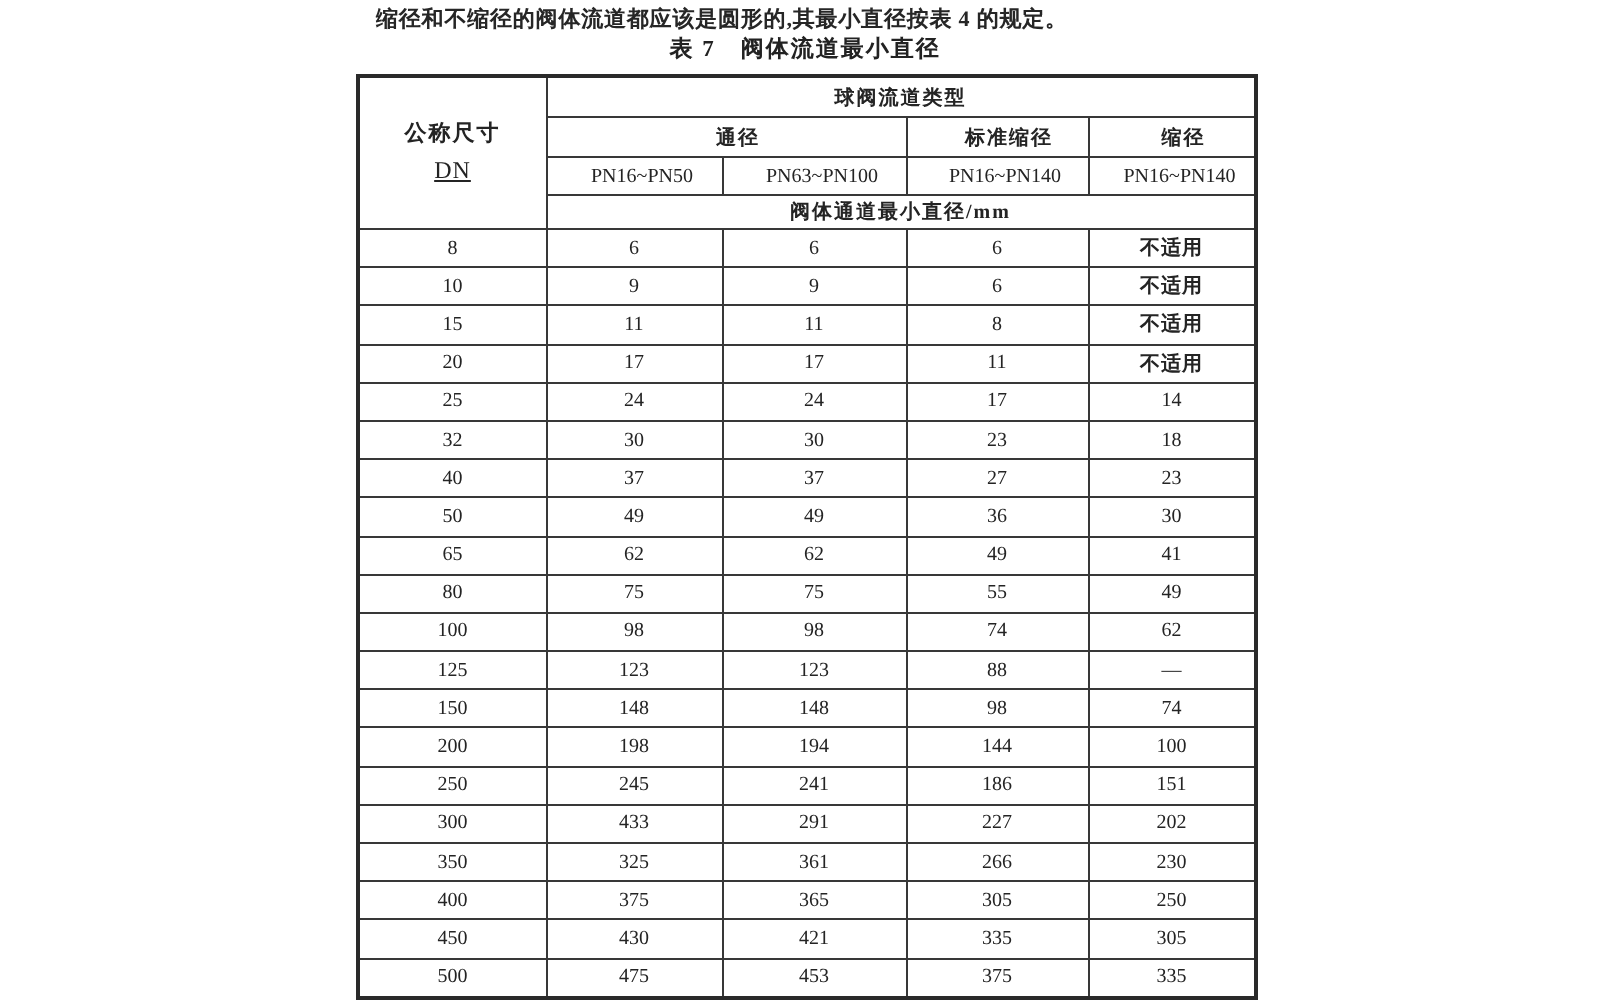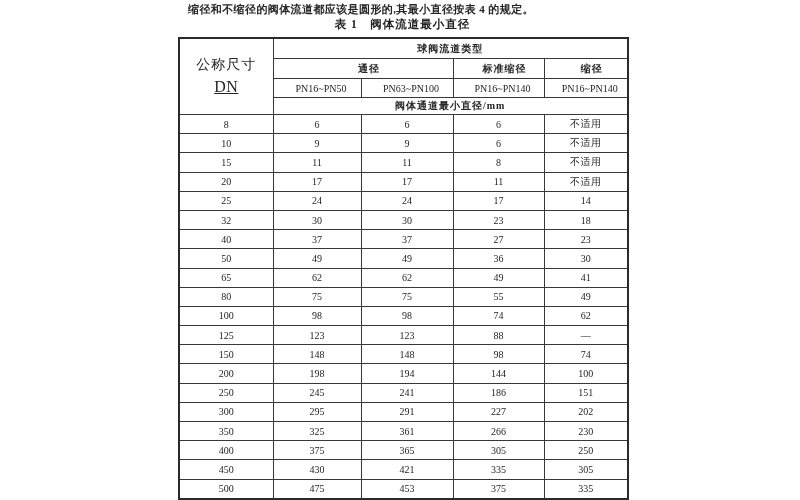"表 1 阀体流道最小直径" p.tbl-title { text: 1 -> 7 }
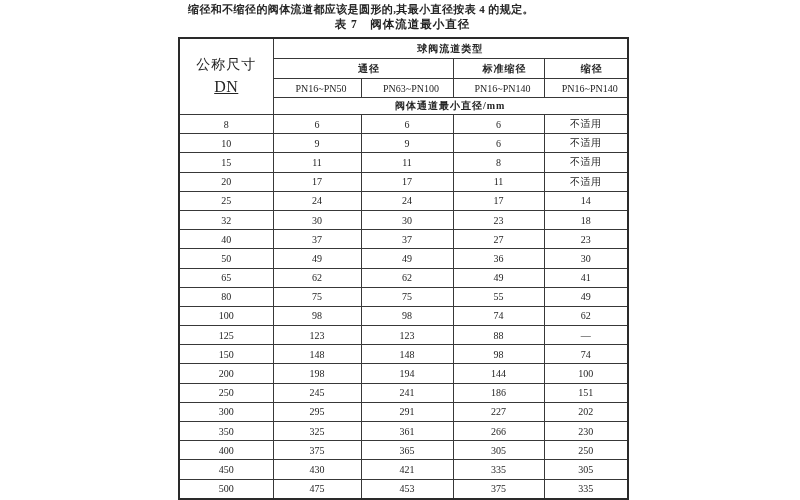"公称尺寸" td.corner .l1 { font-size: 14px -> 11px; font-weight: normal -> bold }
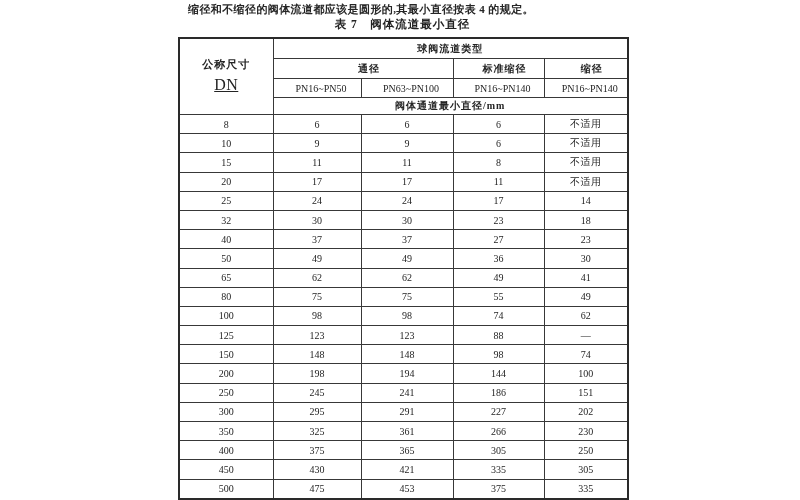"DN" td.corner .l2 { font-size: 16px -> 12px }
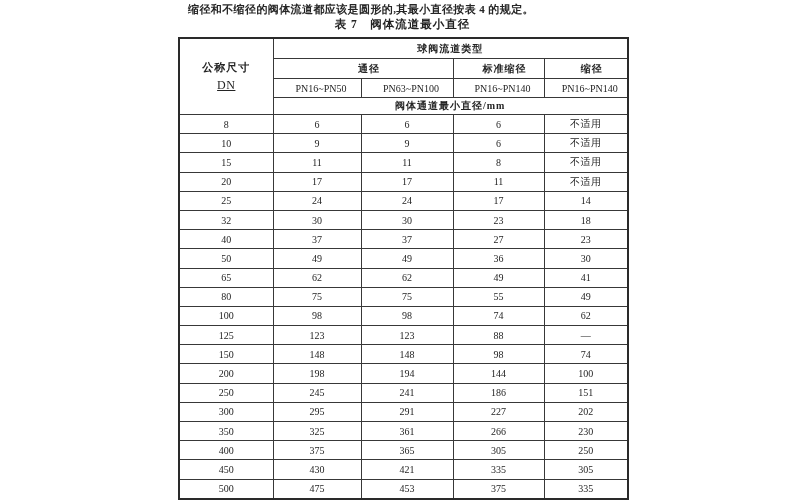"不适用" tbody td.na { font-weight: none -> bold }
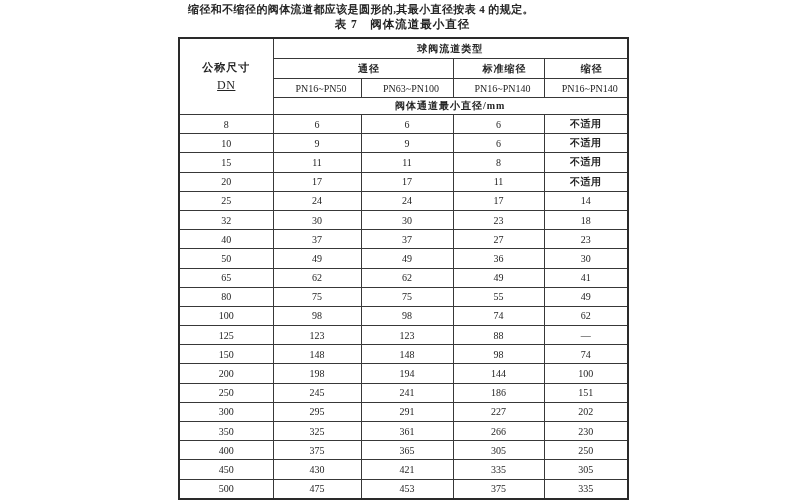"295" td { text: 295 -> 433 }
